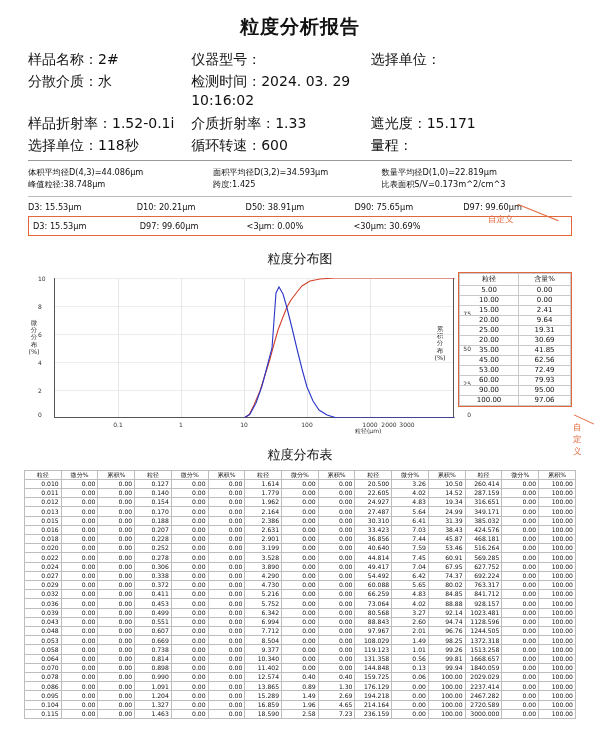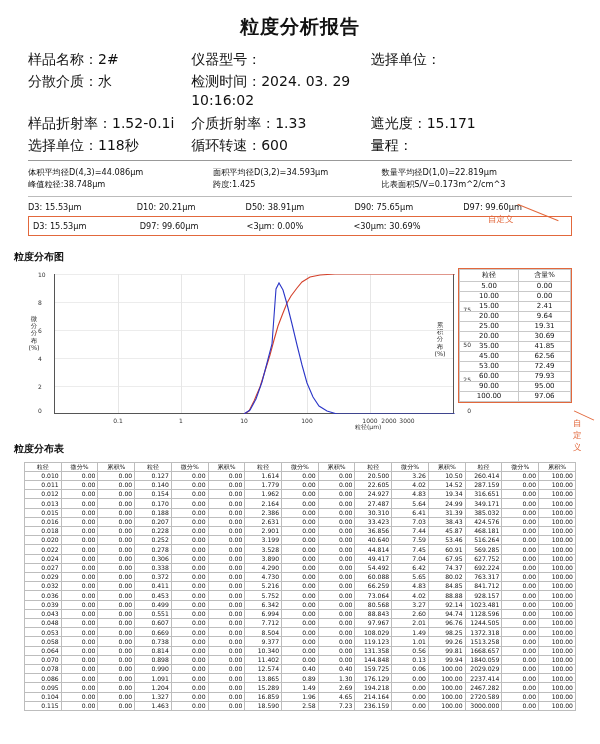"粒度分布图" .section-title { font-size: 10px -> 13px; font-weight: bold -> normal; text-align: left -> center }
